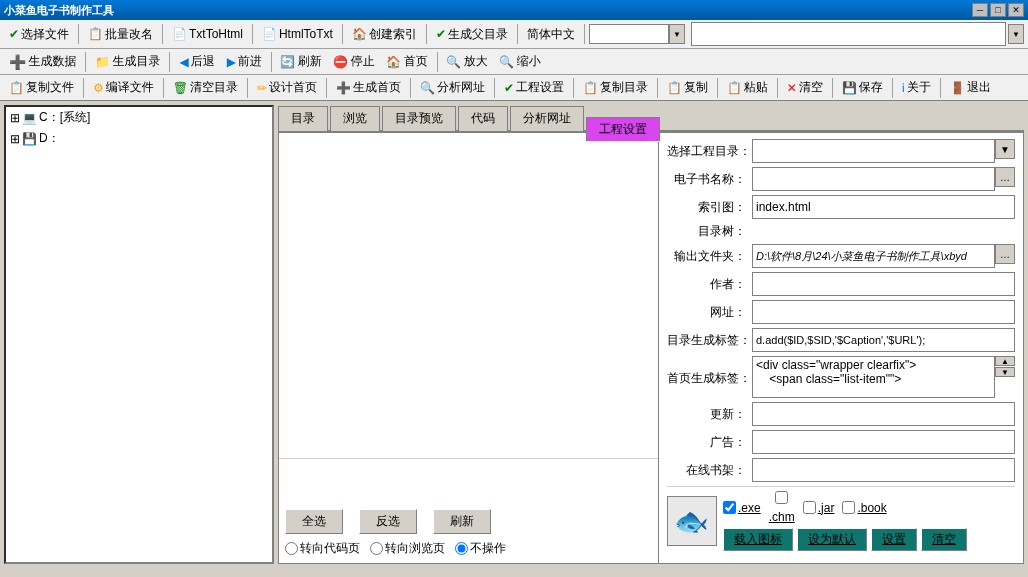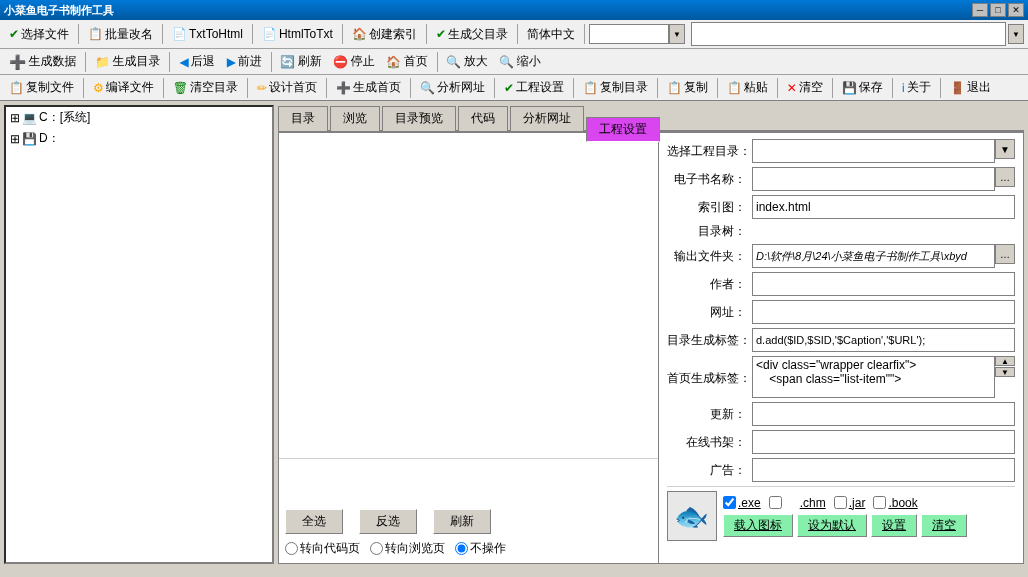"在线书架：" div.form-row { order: before "广告：" -> after "广告：" }
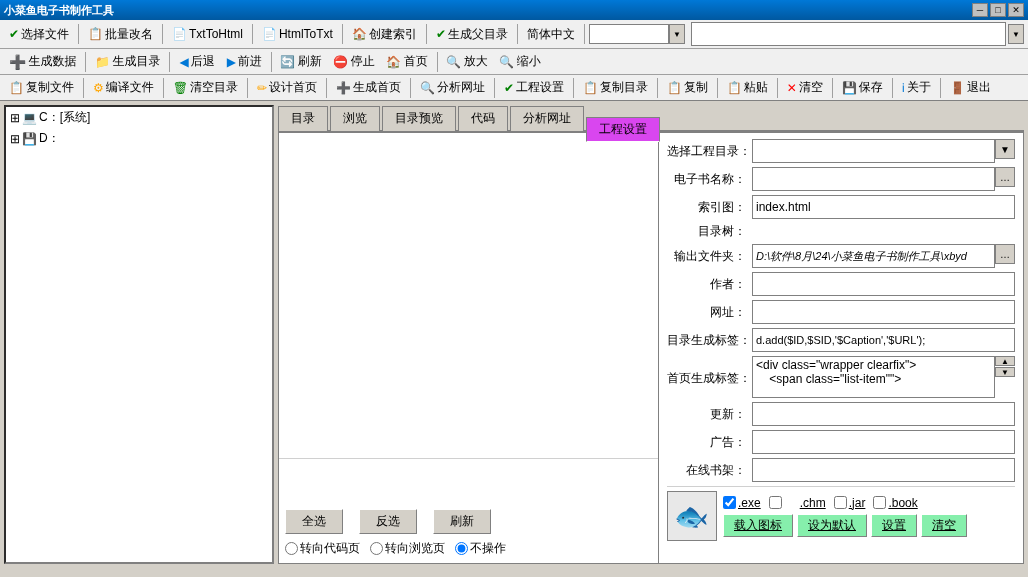".chm" label { flex-direction: none -> column; gap: 18px -> 6px }
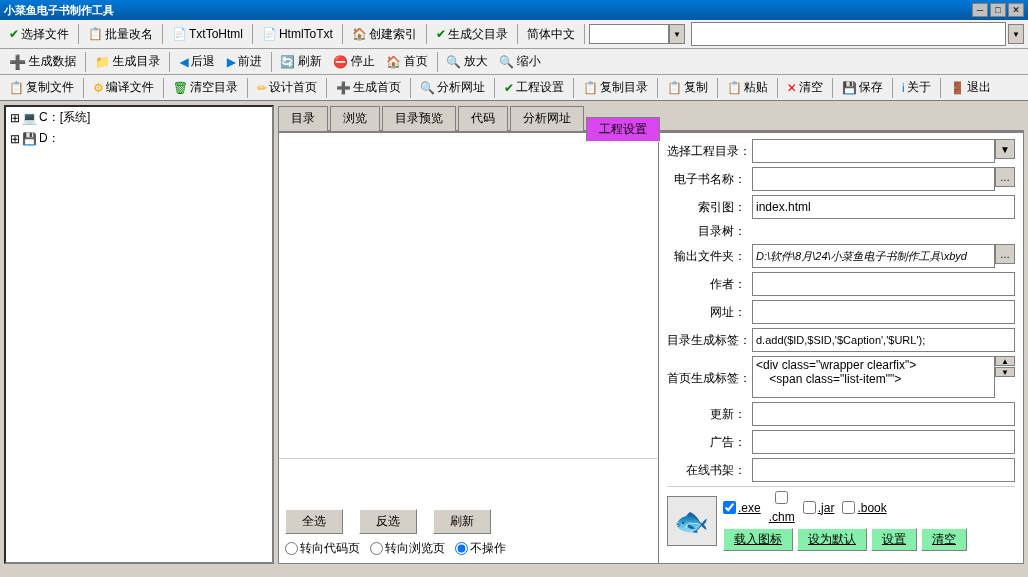"载入图标" .icon-btn { background: #86efac -> #0f766e }
